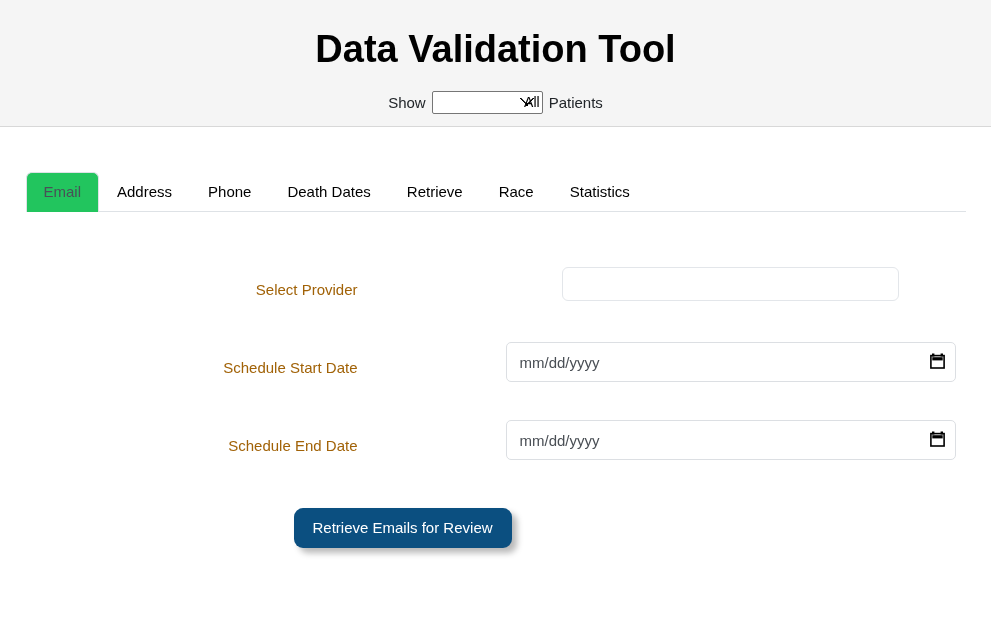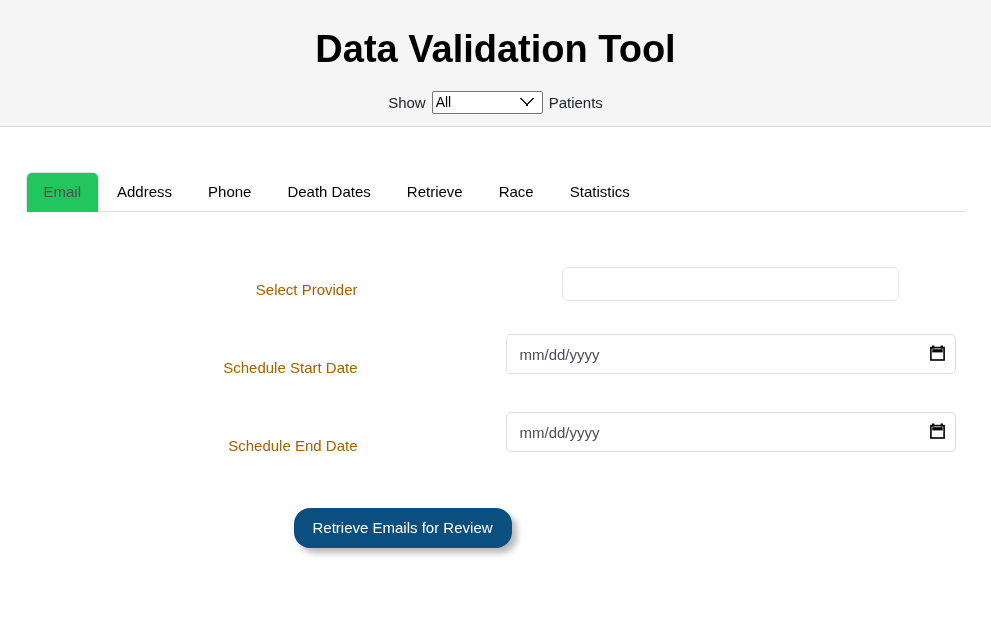"All" select.patient-select { text-align: none -> right }
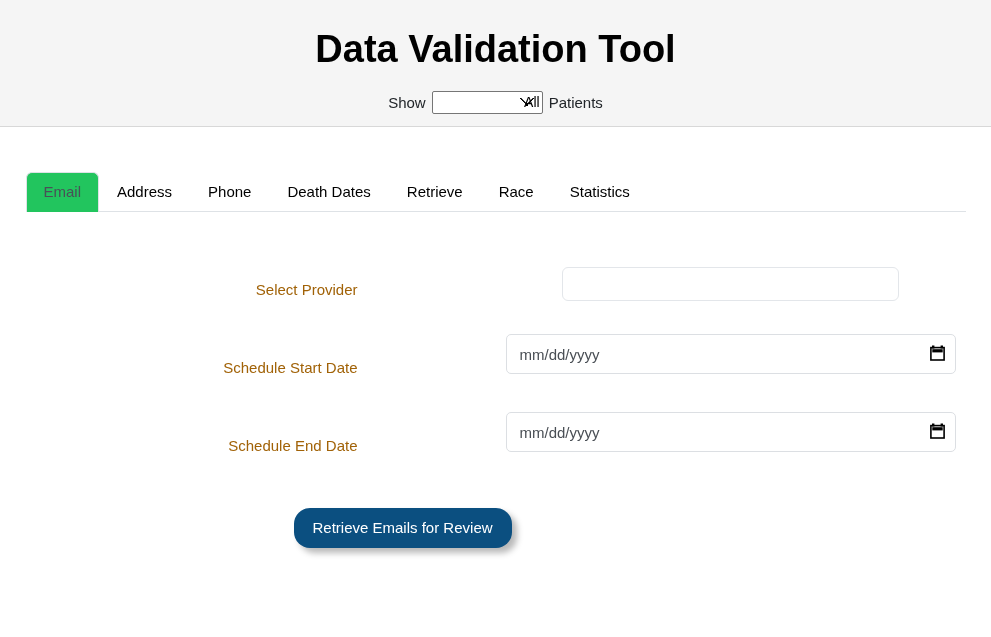"mm/dd/yyyy" .date-wrap { top: 6px -> 14px }
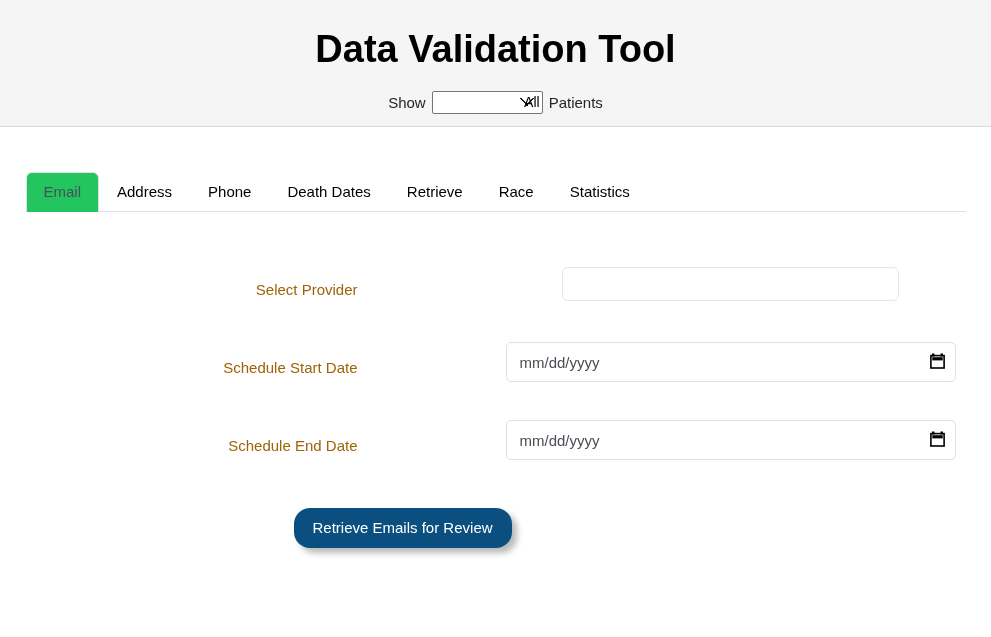"Retrieve Emails for Review" button.submit-btn { border-radius: 16px -> 9px }
